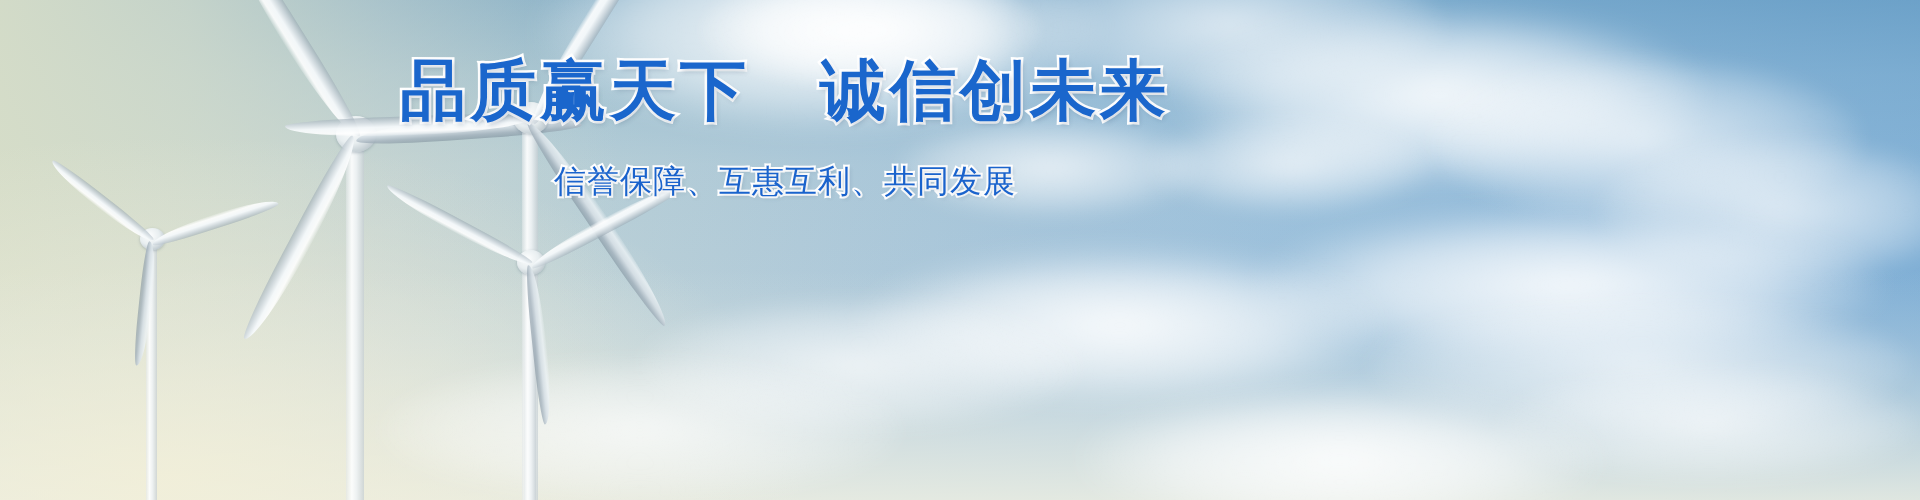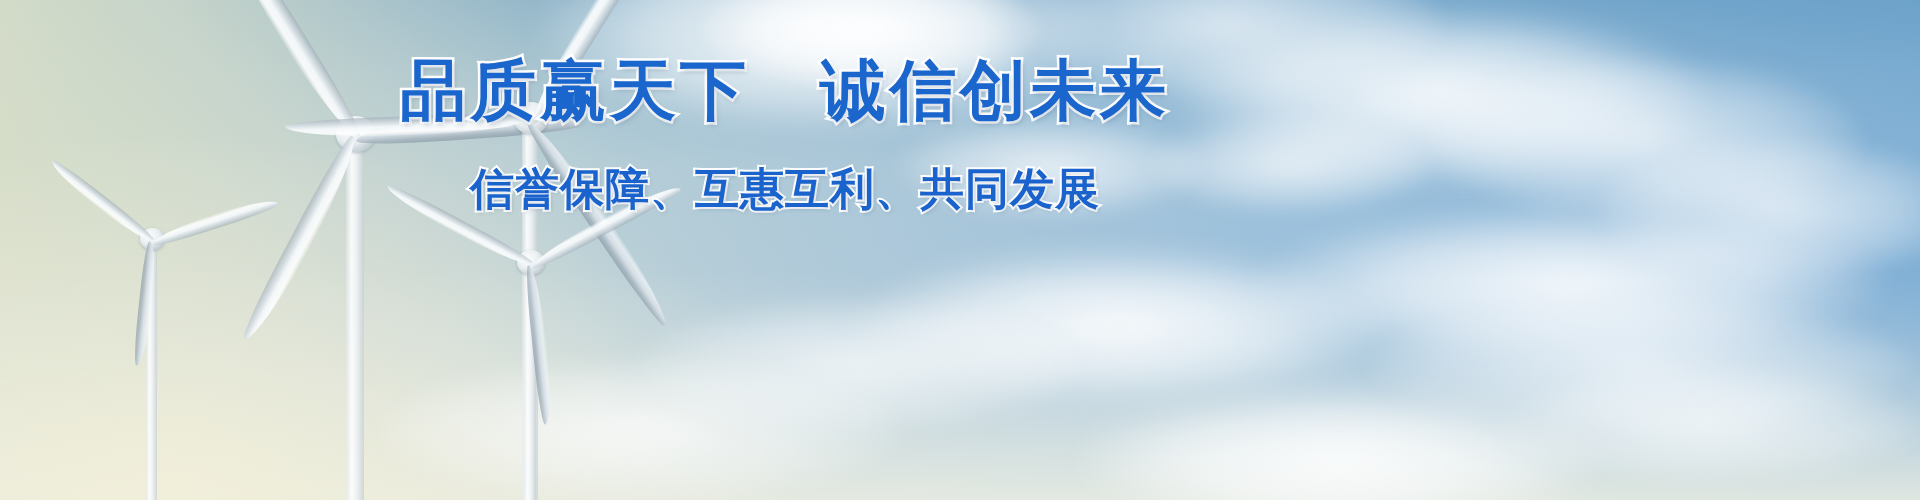"信誉保障、互惠互利、共同发展" .tagline { font-size: 44px -> 32px; font-weight: 700 -> 400 }
